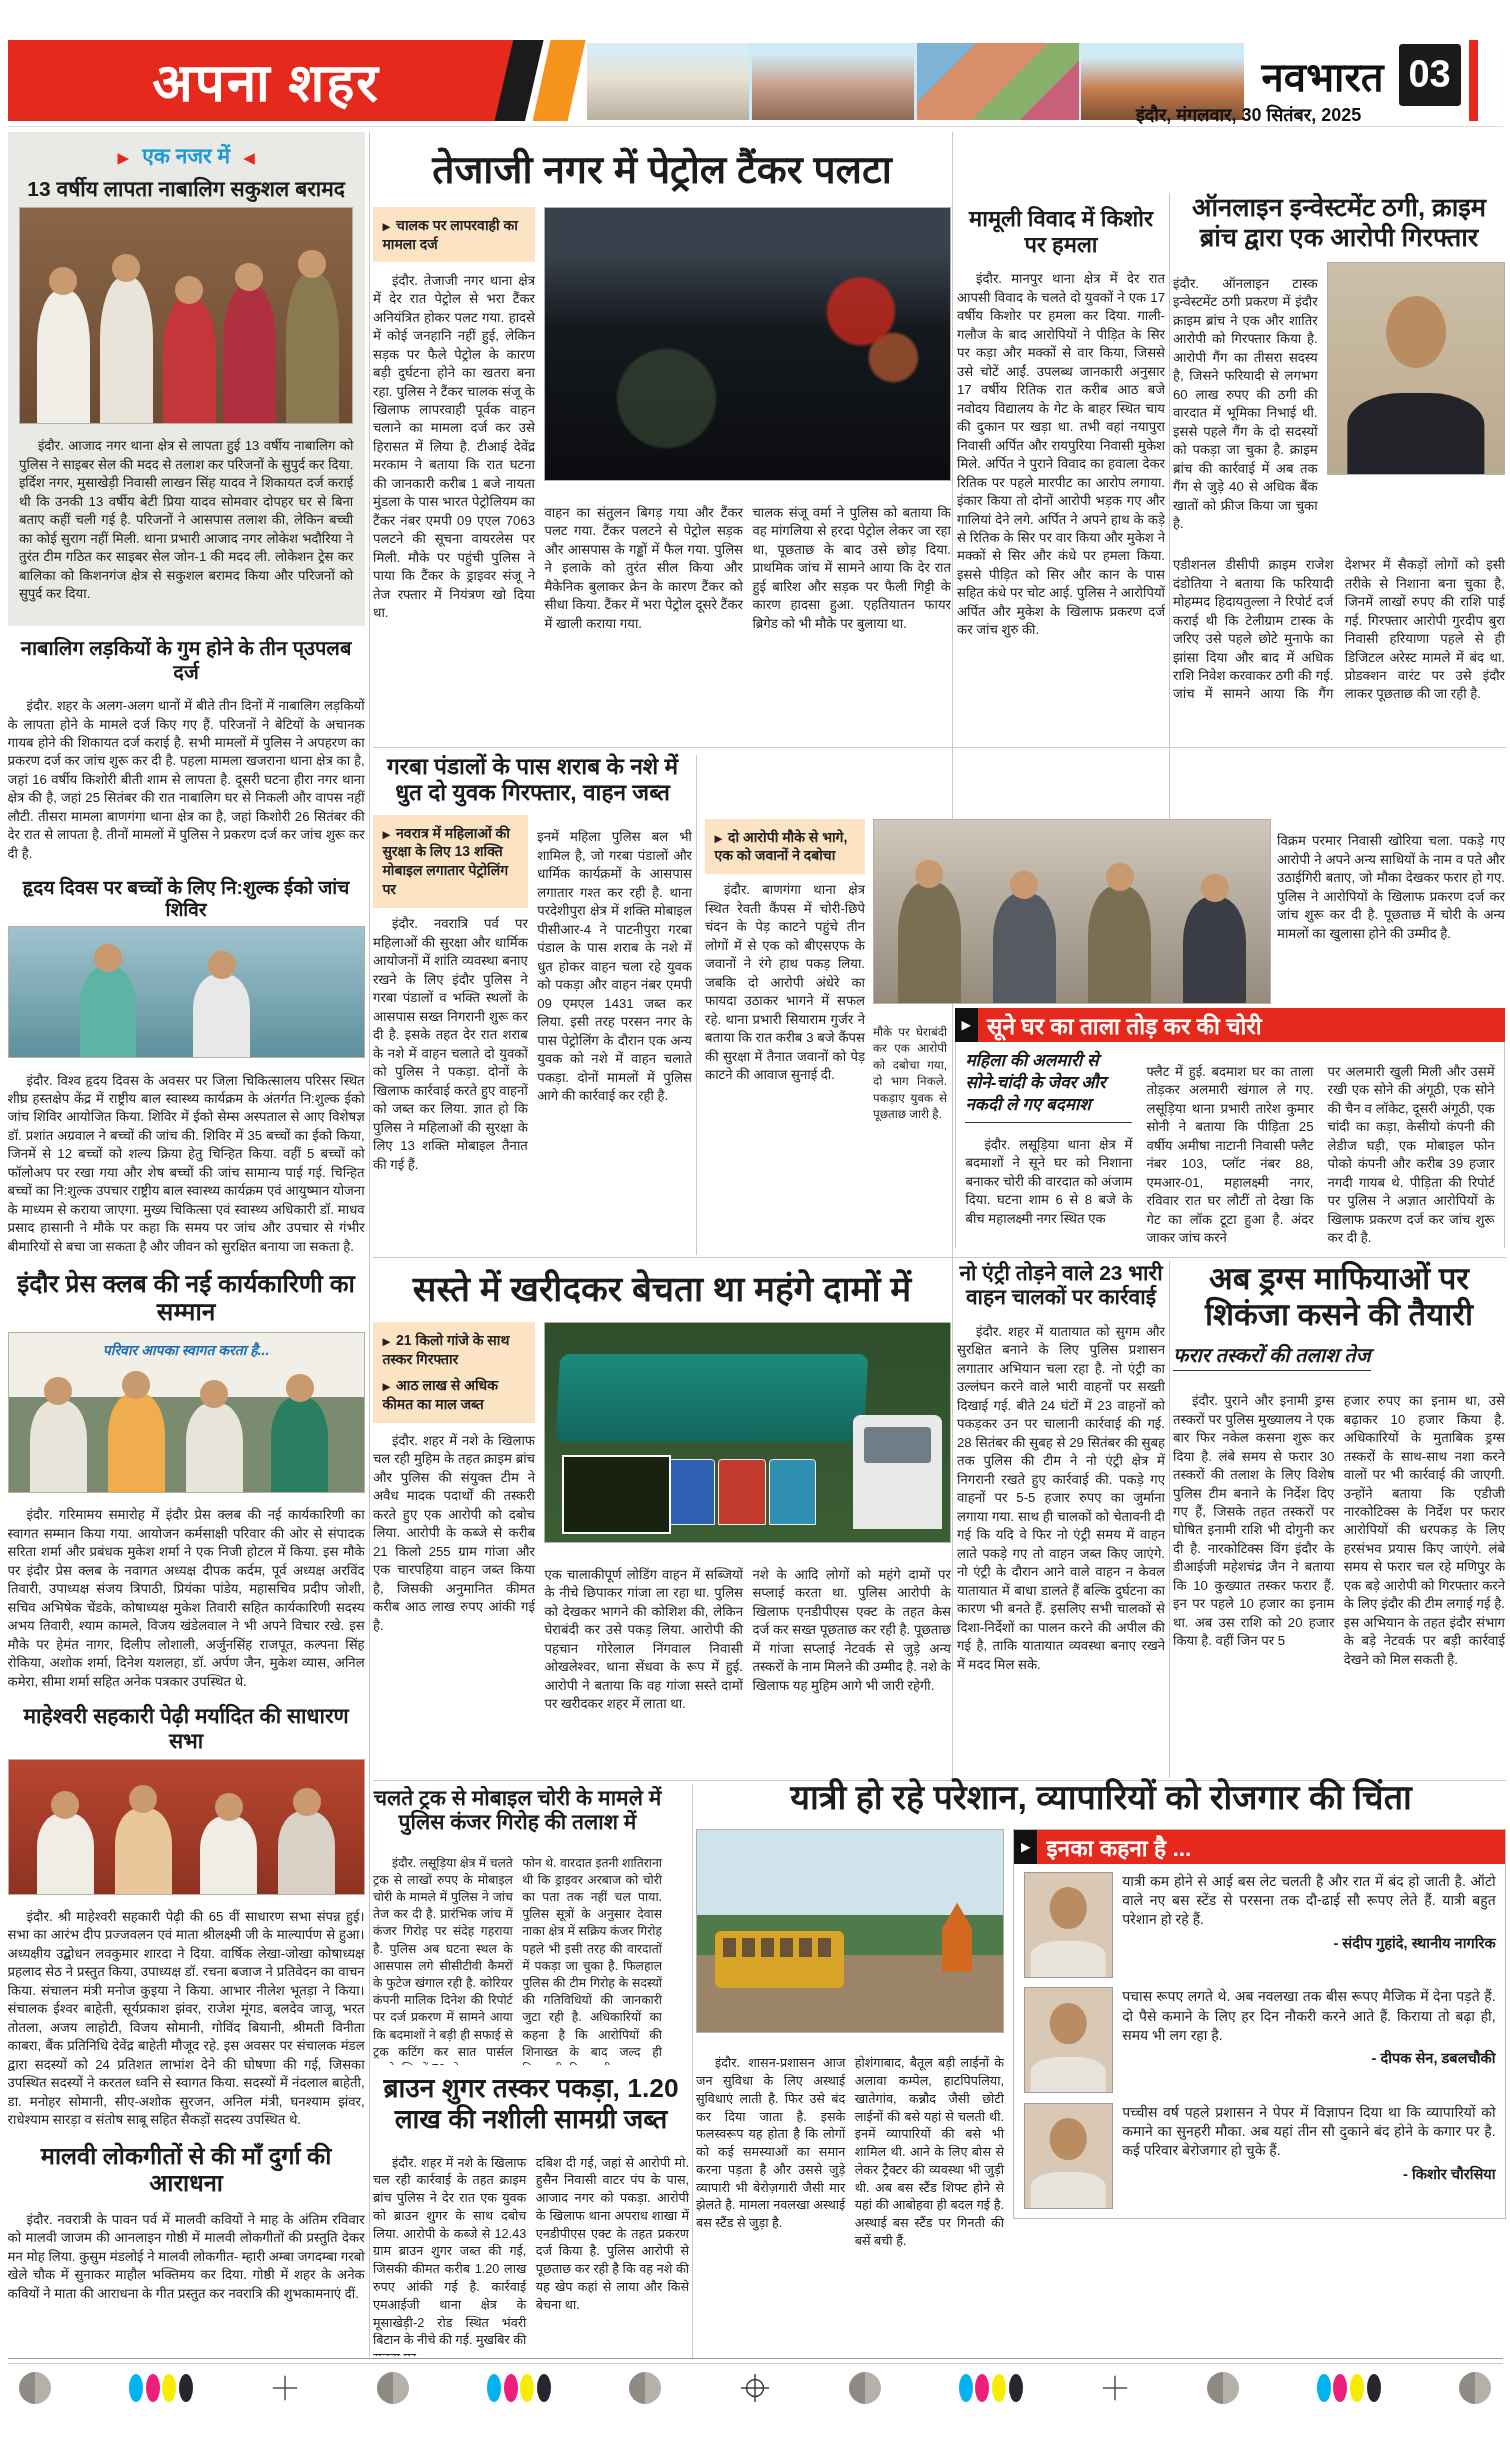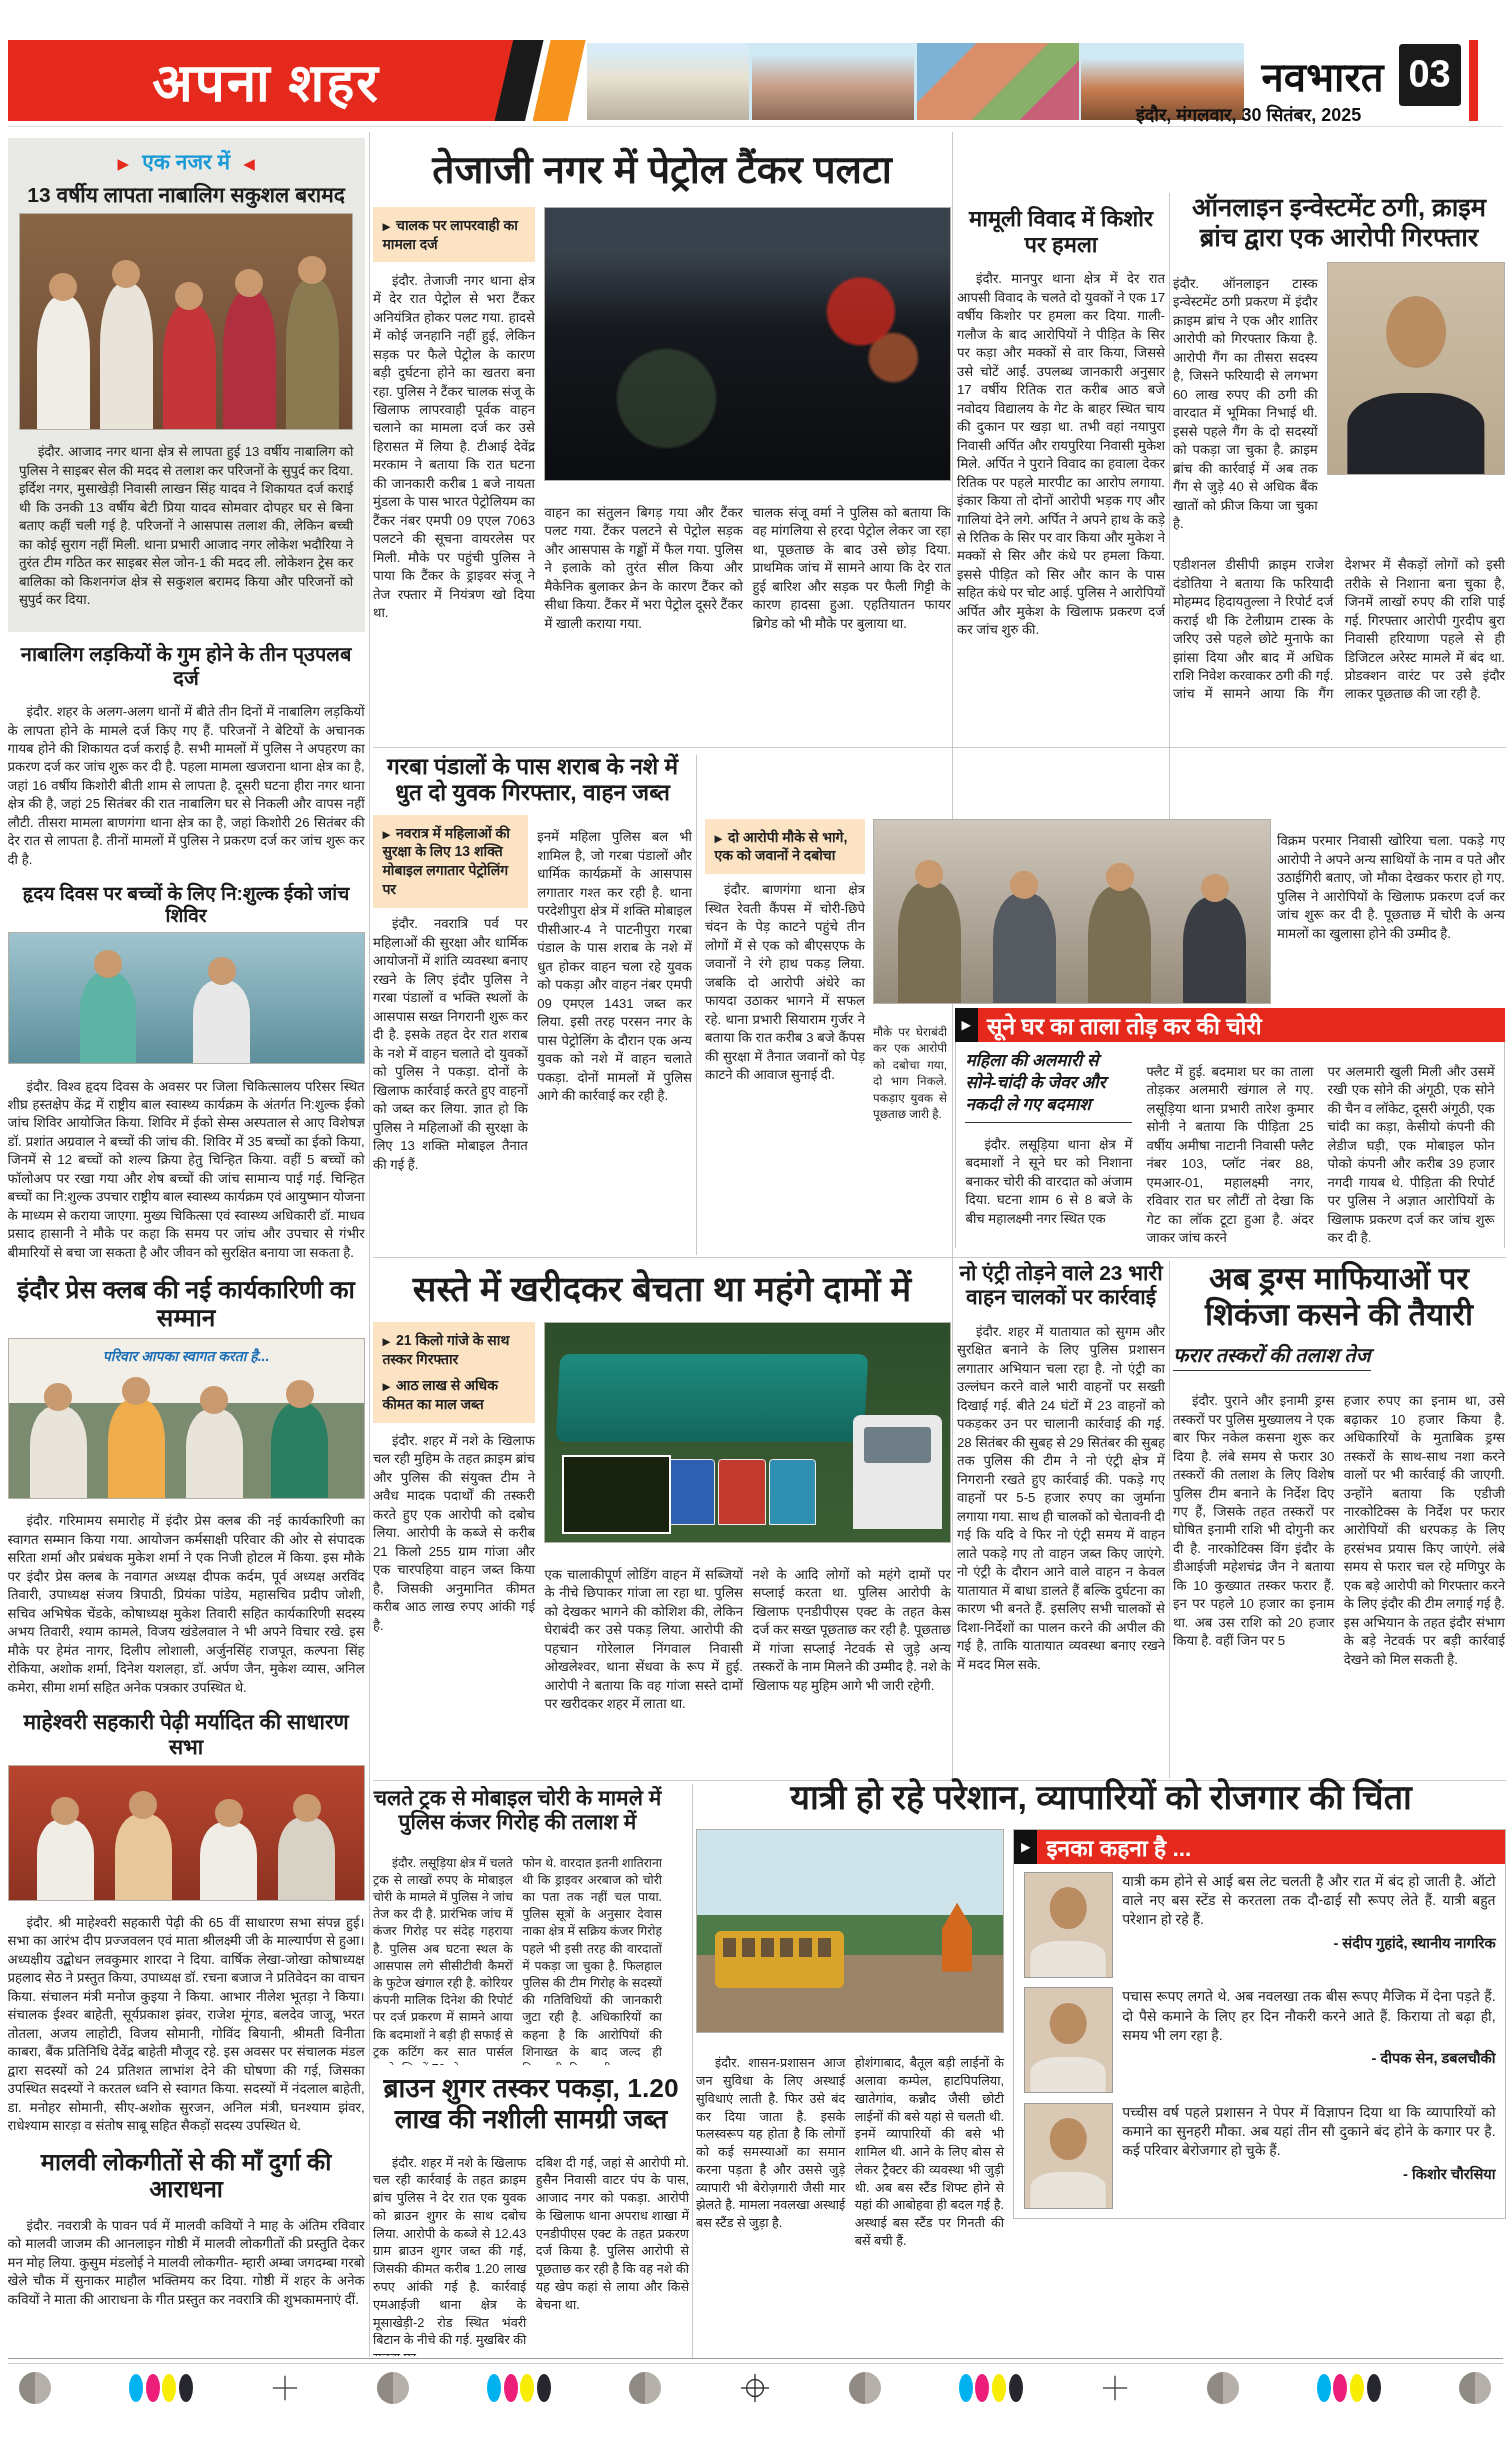"▶ एक नजर में ◀" .col-left { top: 138px -> 132px }
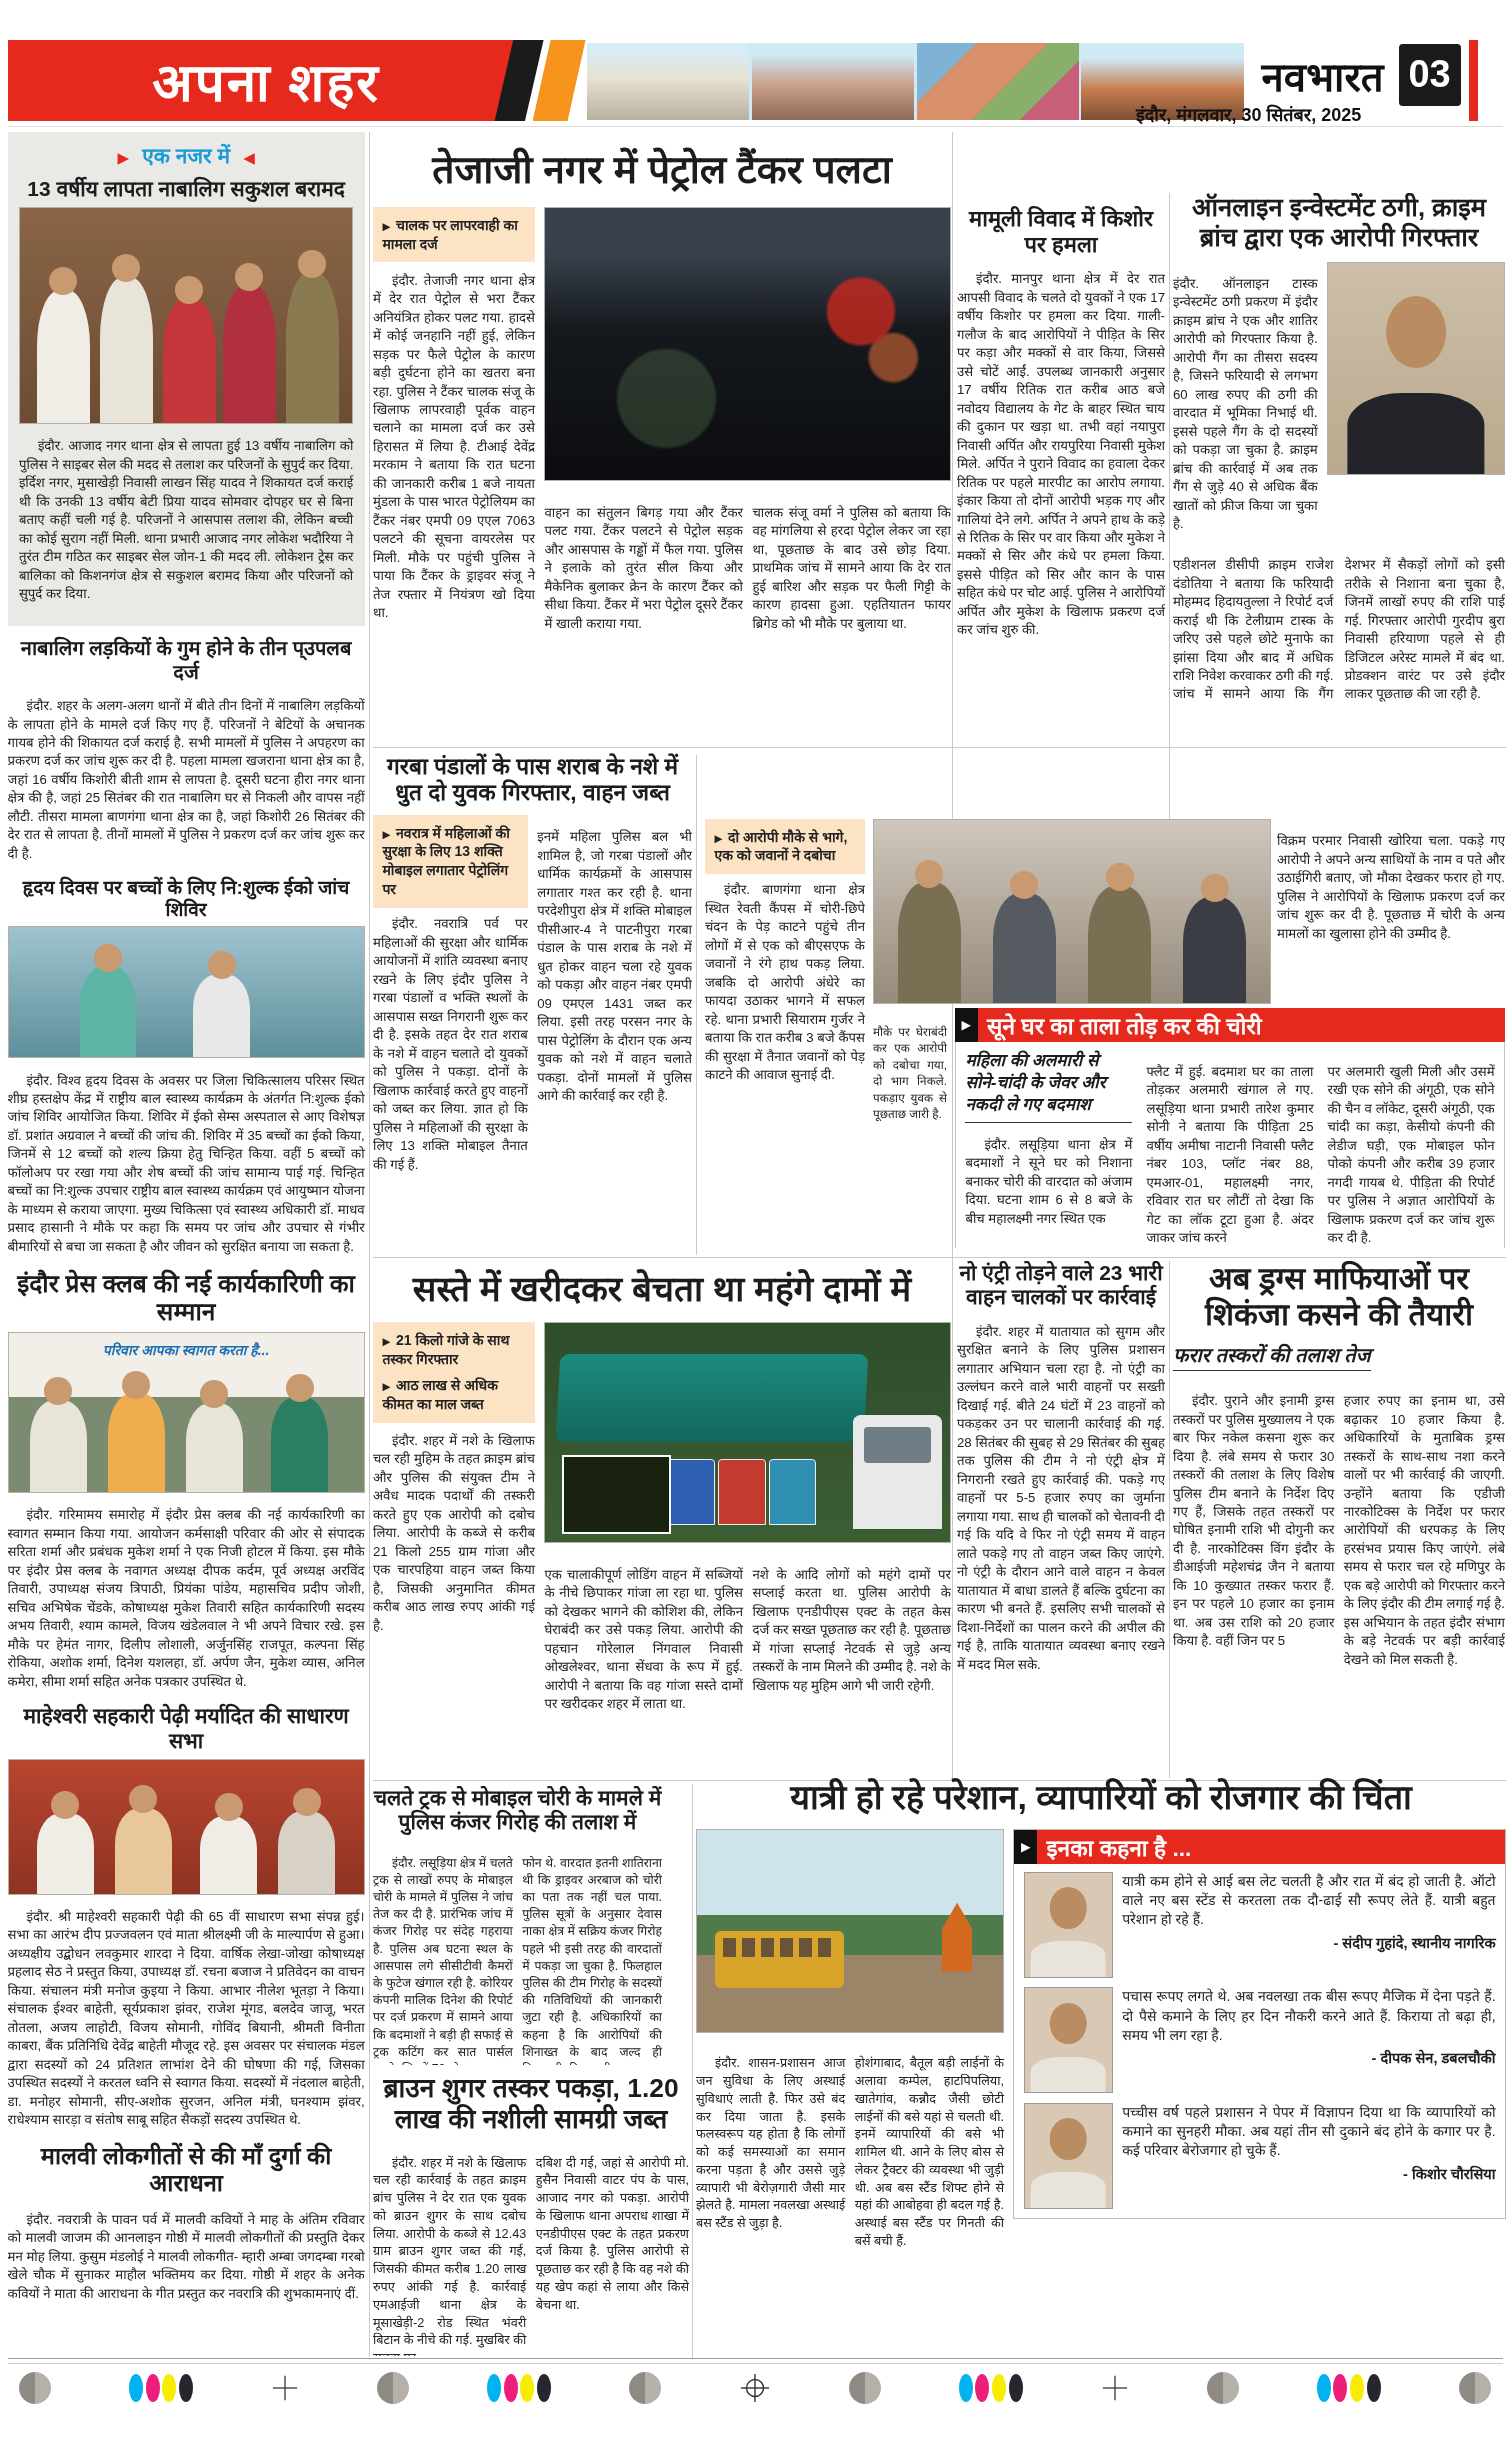"यात्री कम होने से आई" p.qt { text: करतला -> परसना }
